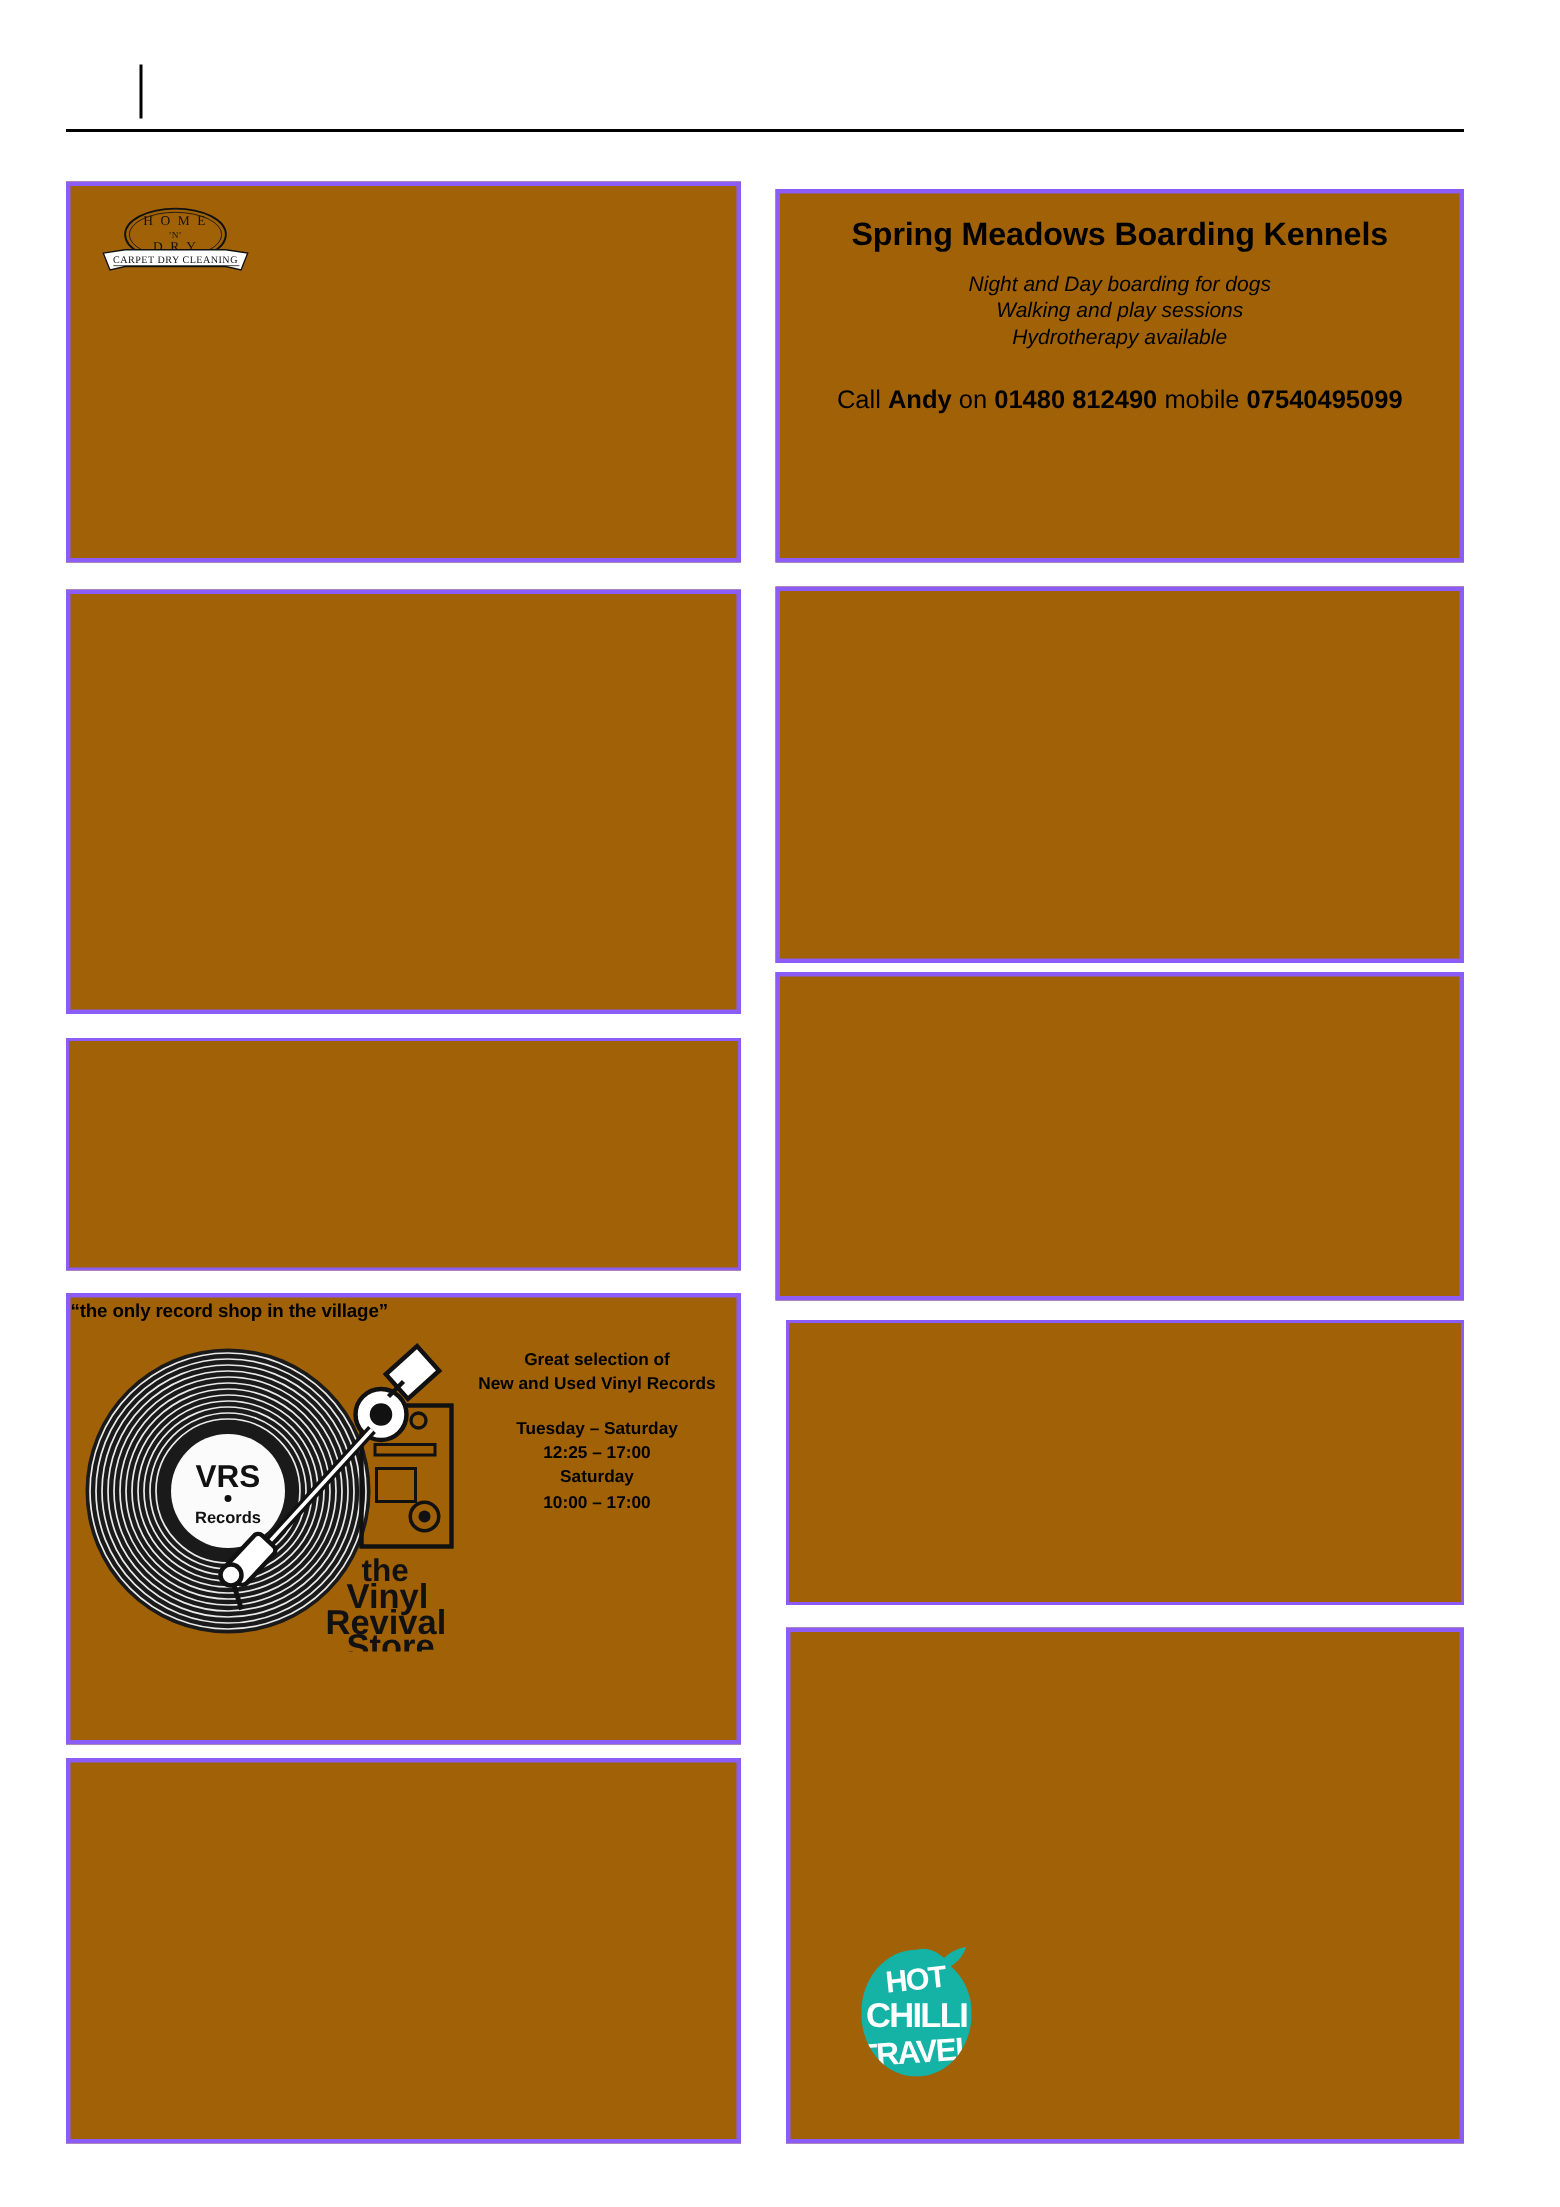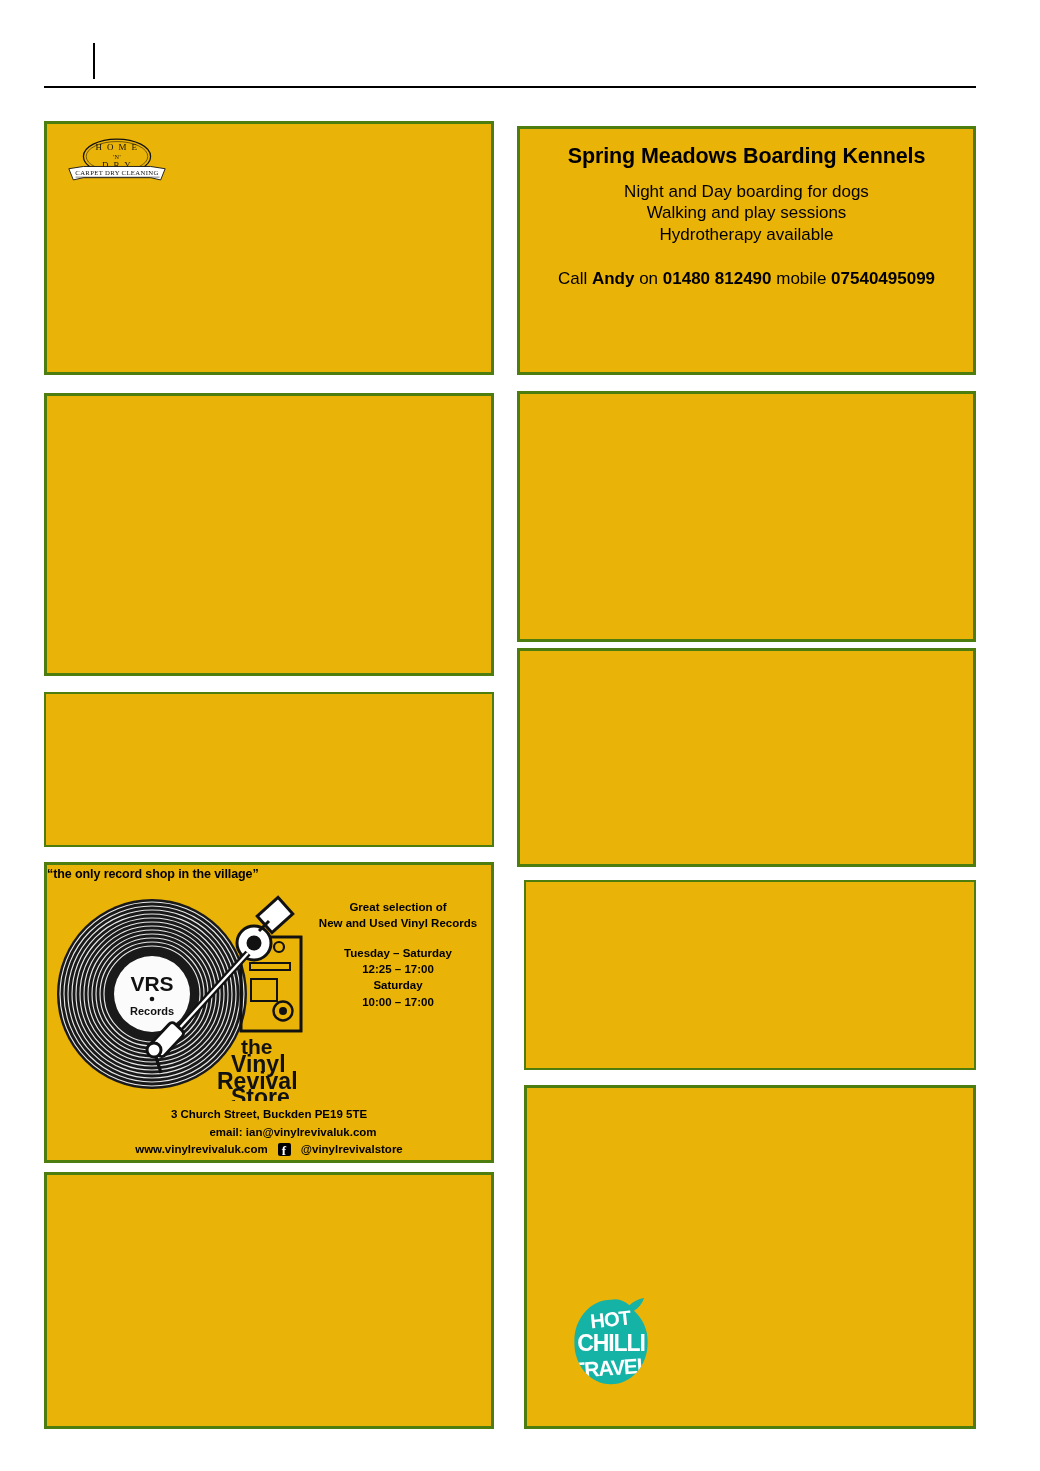"H O M E" .ad { background: #eab308 -> #a16207; border: 2px solid #4d7c0f -> 2px solid #8b5cf6 }
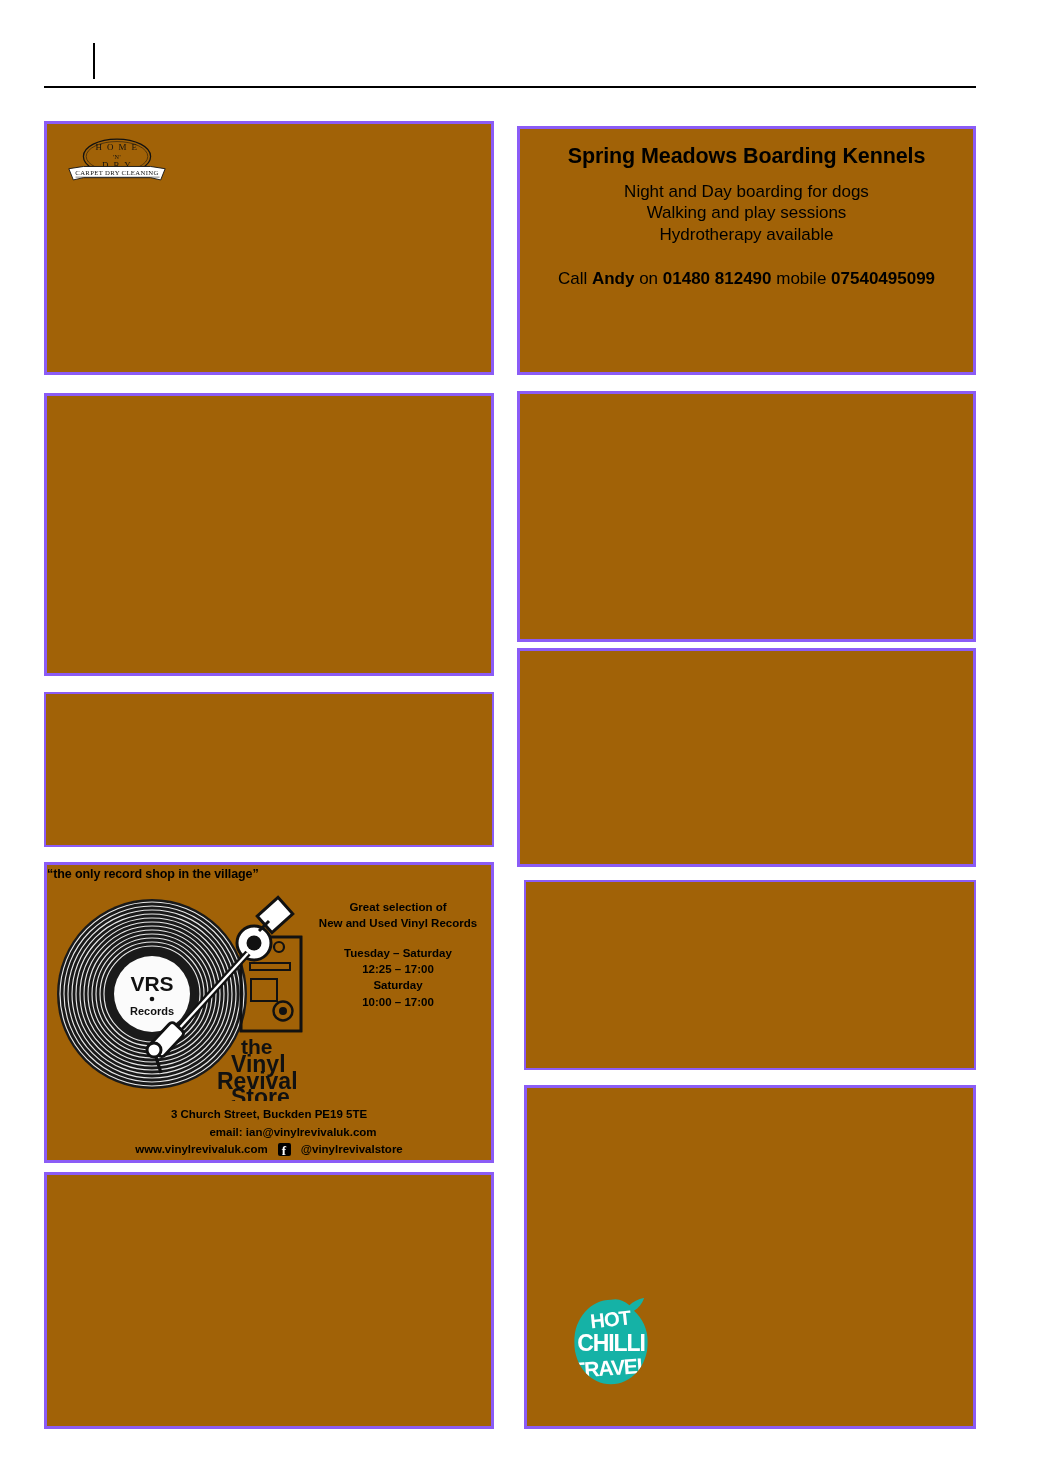"Night and Day boarding for" .kennel-line { font-size: 17px -> 14px; font-style: none -> italic }
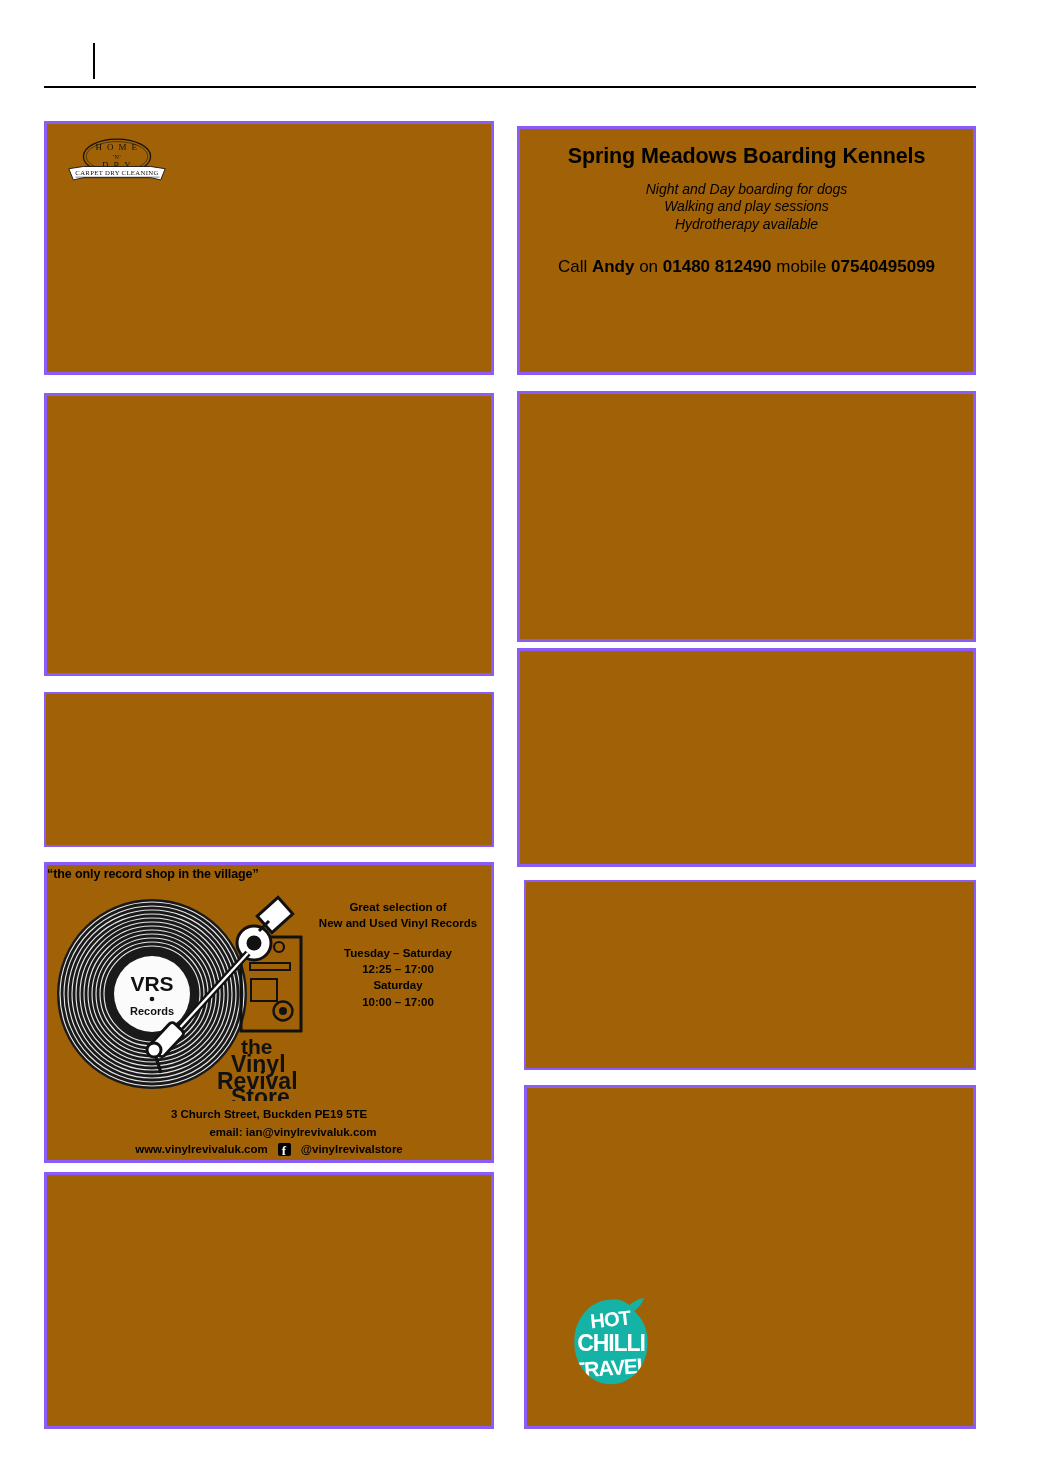"3 Church Street, Buckden PE19" div.vinyl-footer { html: <div> <span>3 Church Street, Buckden PE19 5TE</span> <span>email: ian@vinylrevivaluk.com</span> <span> <span>www.vinylrevivaluk.com</span> <span></span> <span>@vinylrevivalstore</span> </span> </div> -> none }
